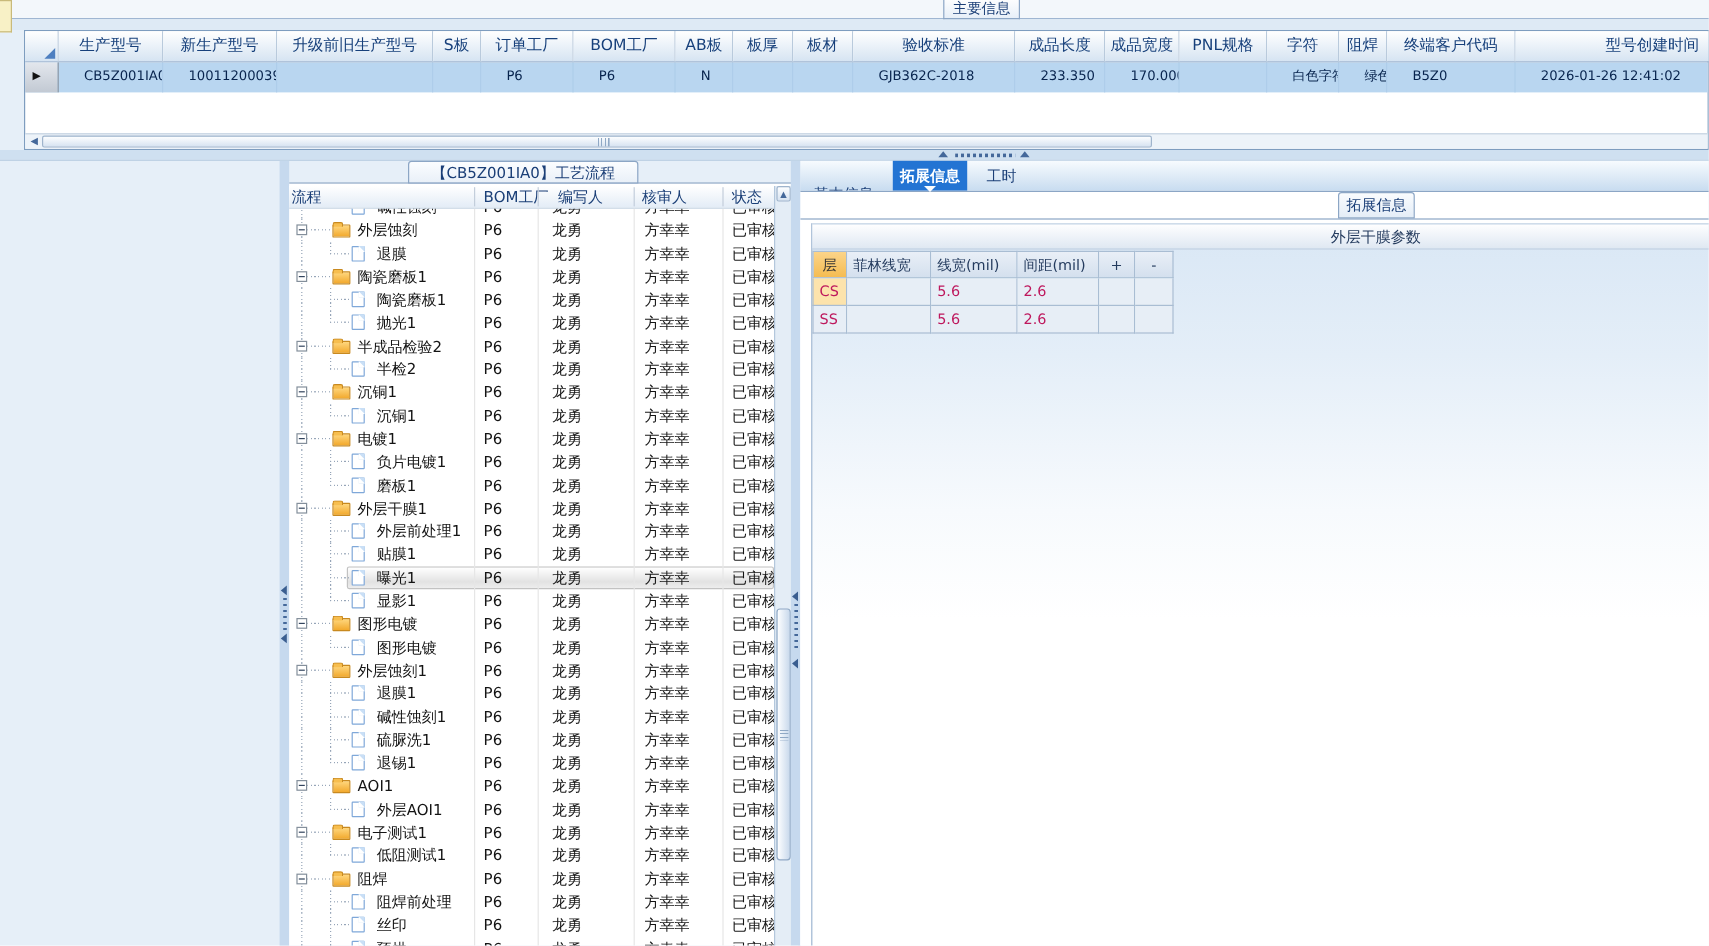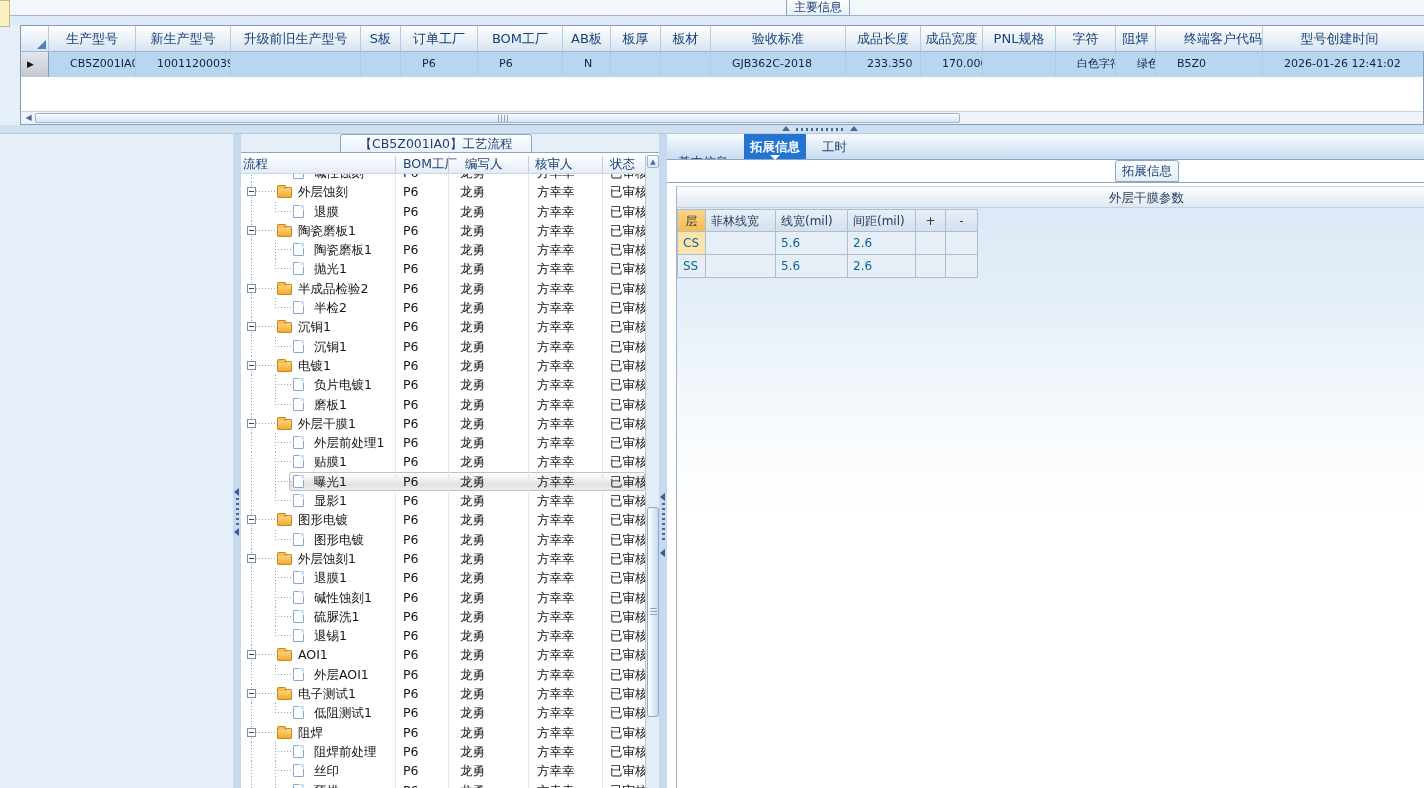"终端客户代码" div.gh { text-align: right -> none }
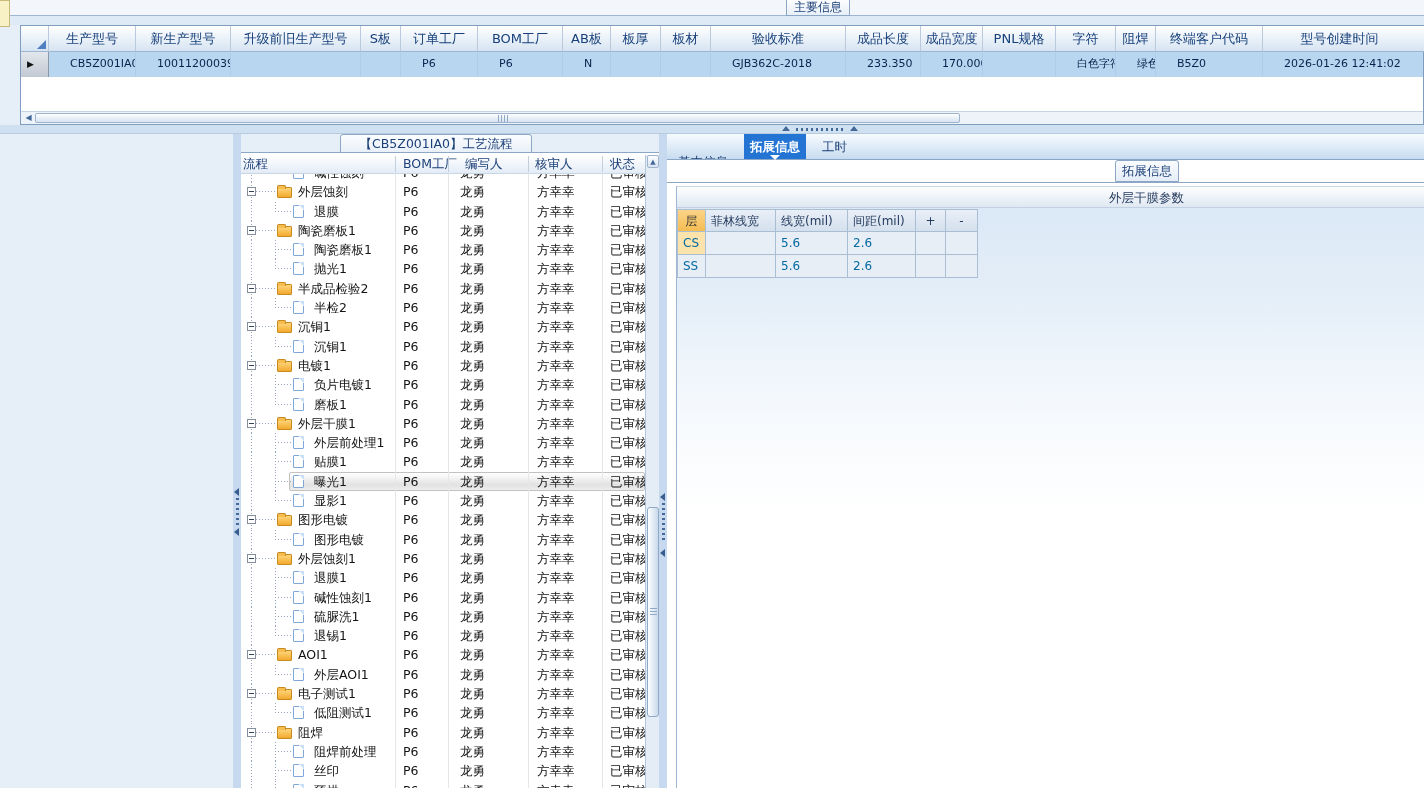"型号创建时间" .gh.right { text-align: center -> right }
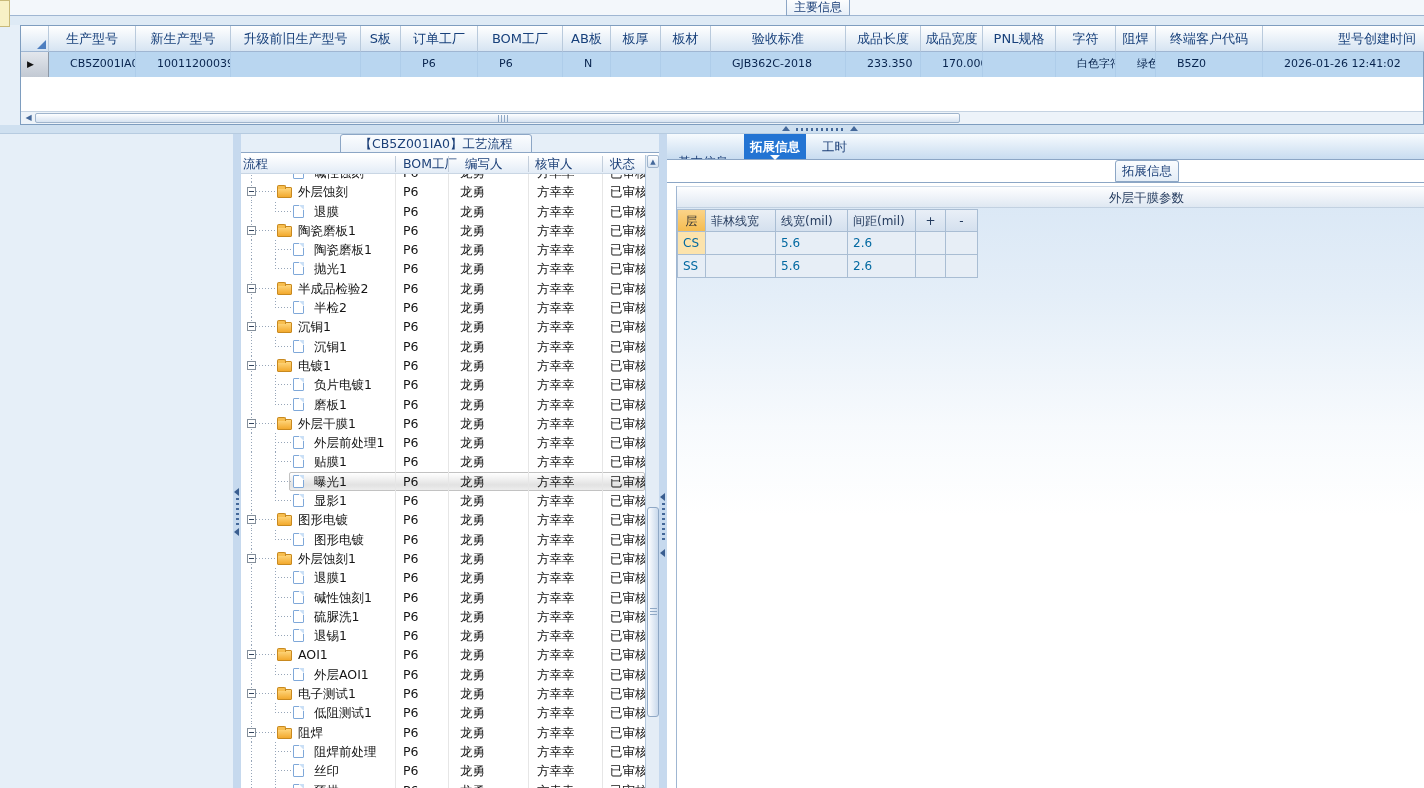"CS" .pcell { color: #0369a1 -> #be185d }
